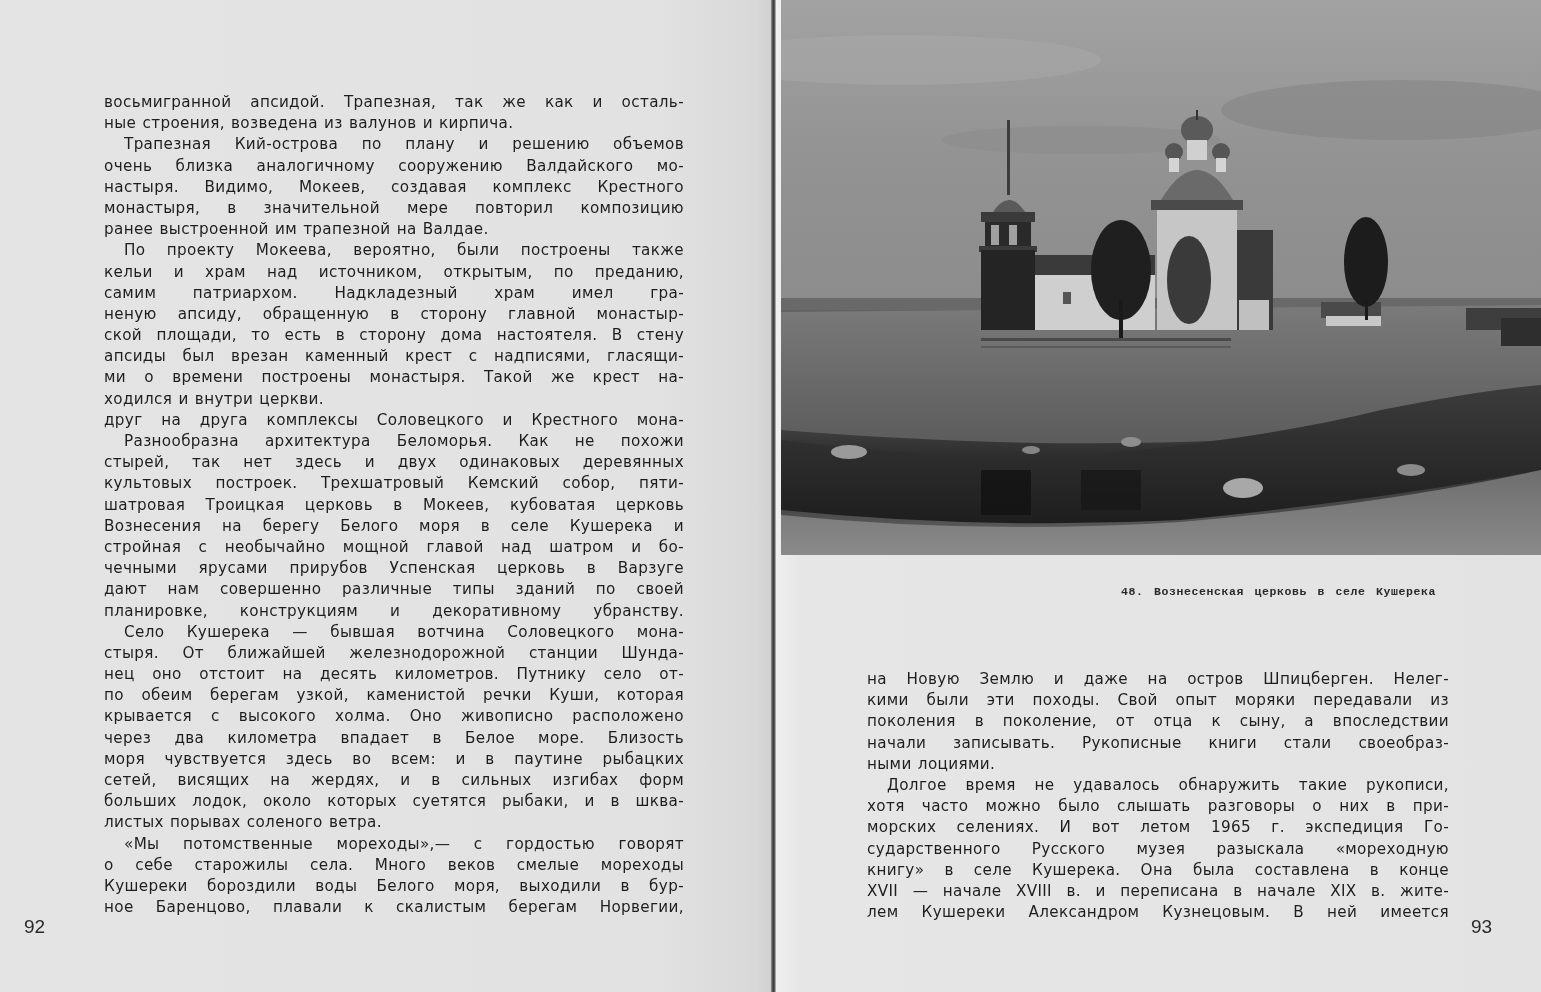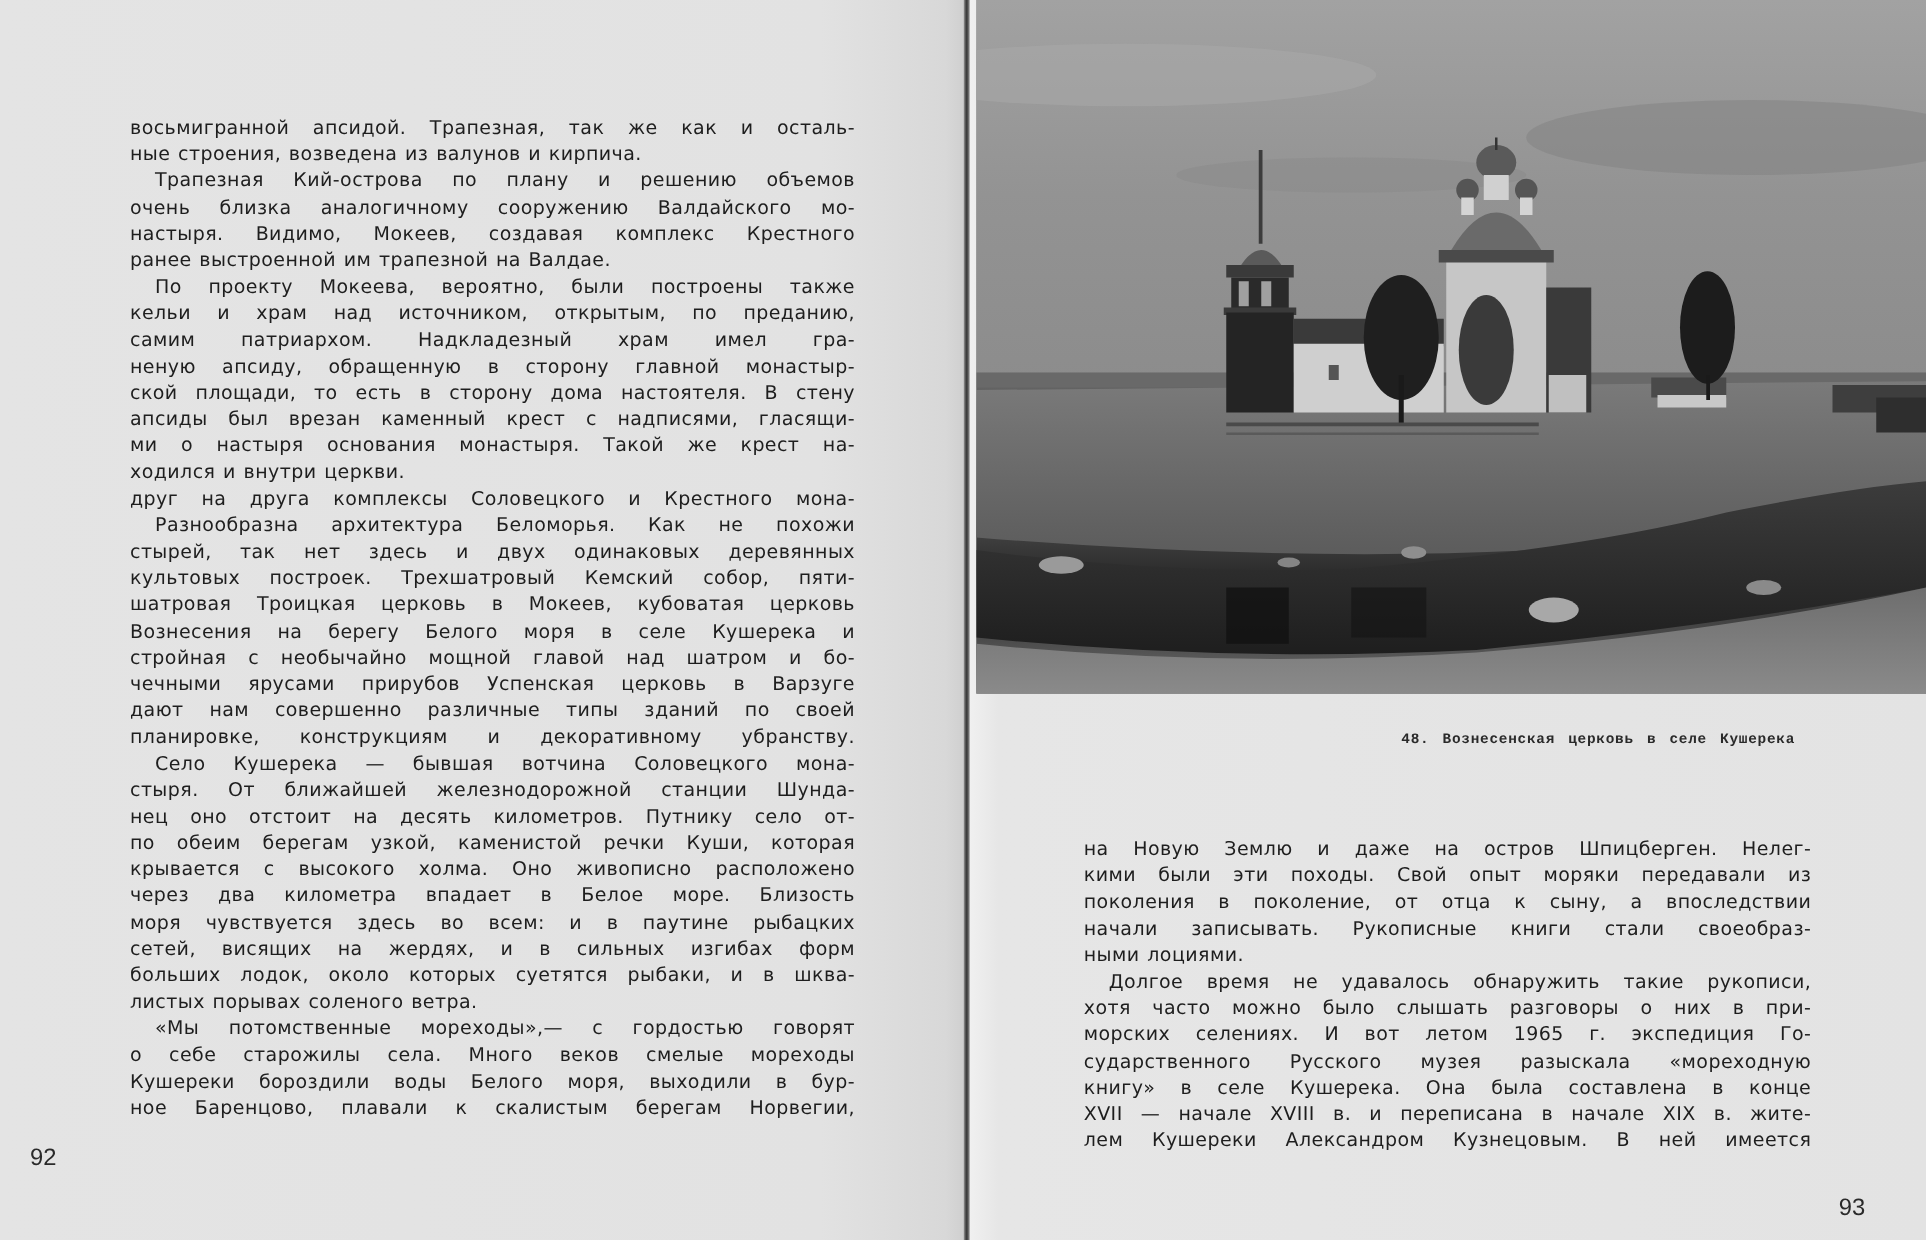"монастыря, в значительной мере повторил" span.line { html: none -> <span>монастыря, в значительной мере повторил композицию</span> }
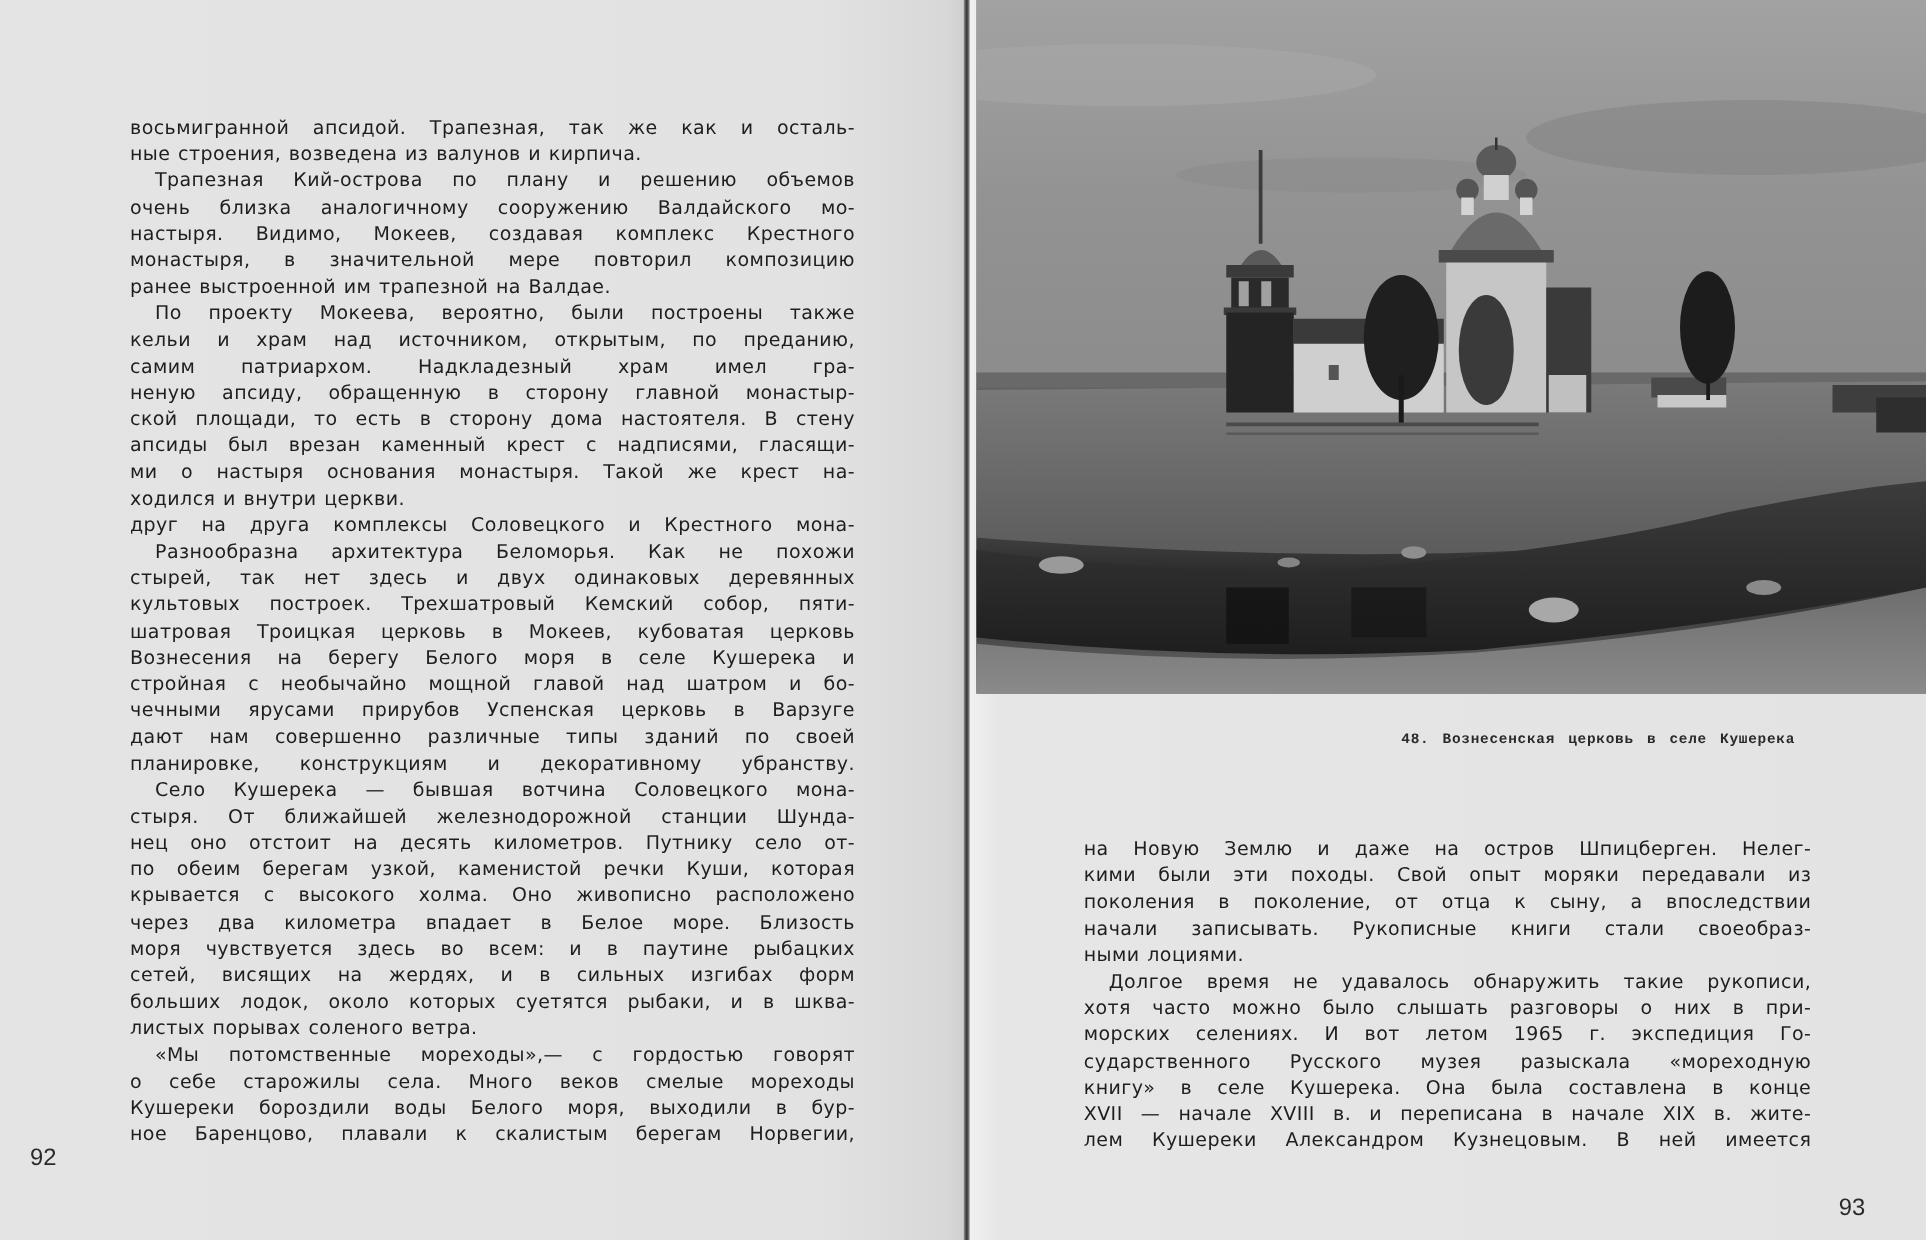"ми о настыря основания монастыря." span.line { text: настыря основания -> времени построены }
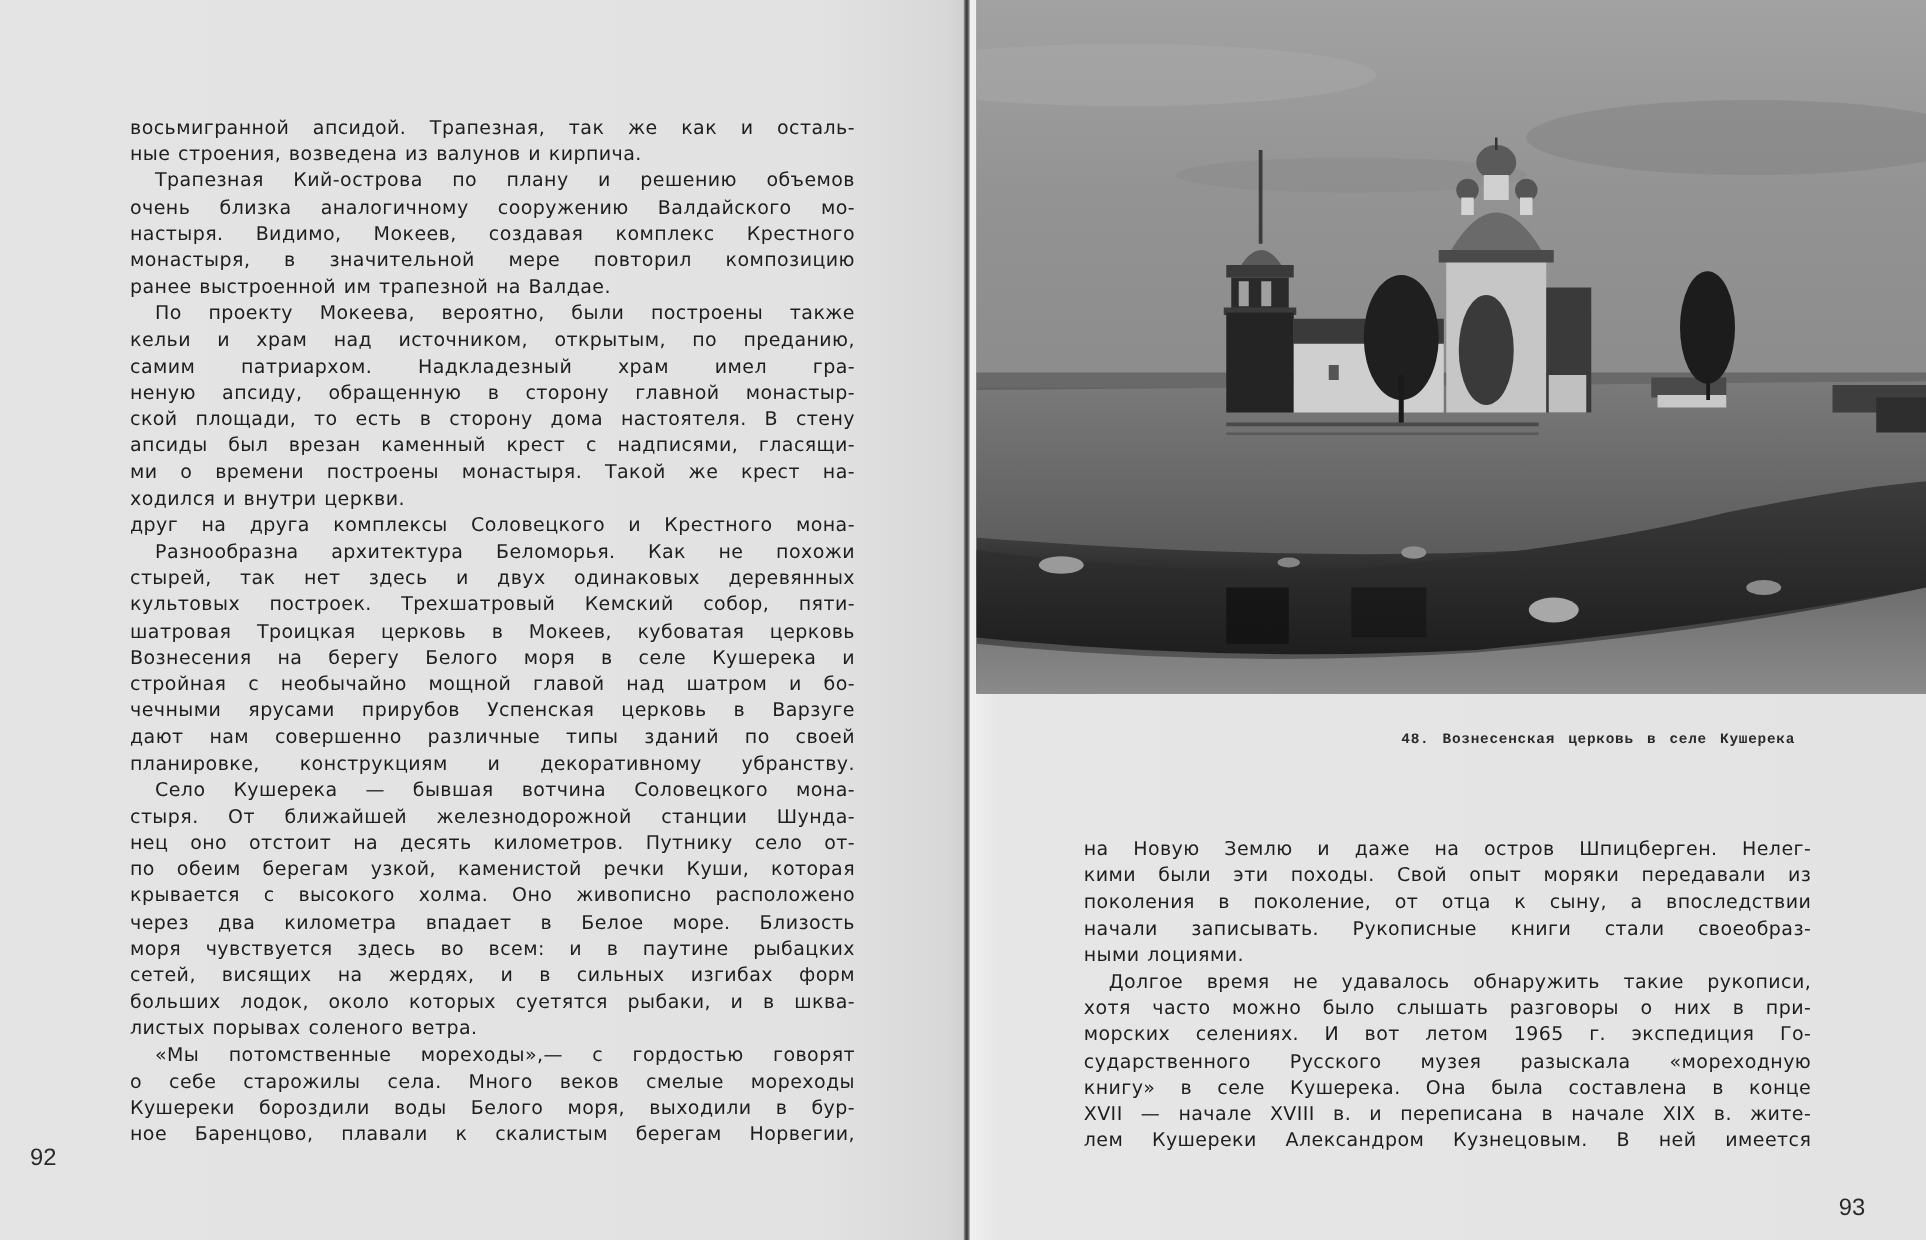"93" .page-num-right { top: 912px -> 872px }
